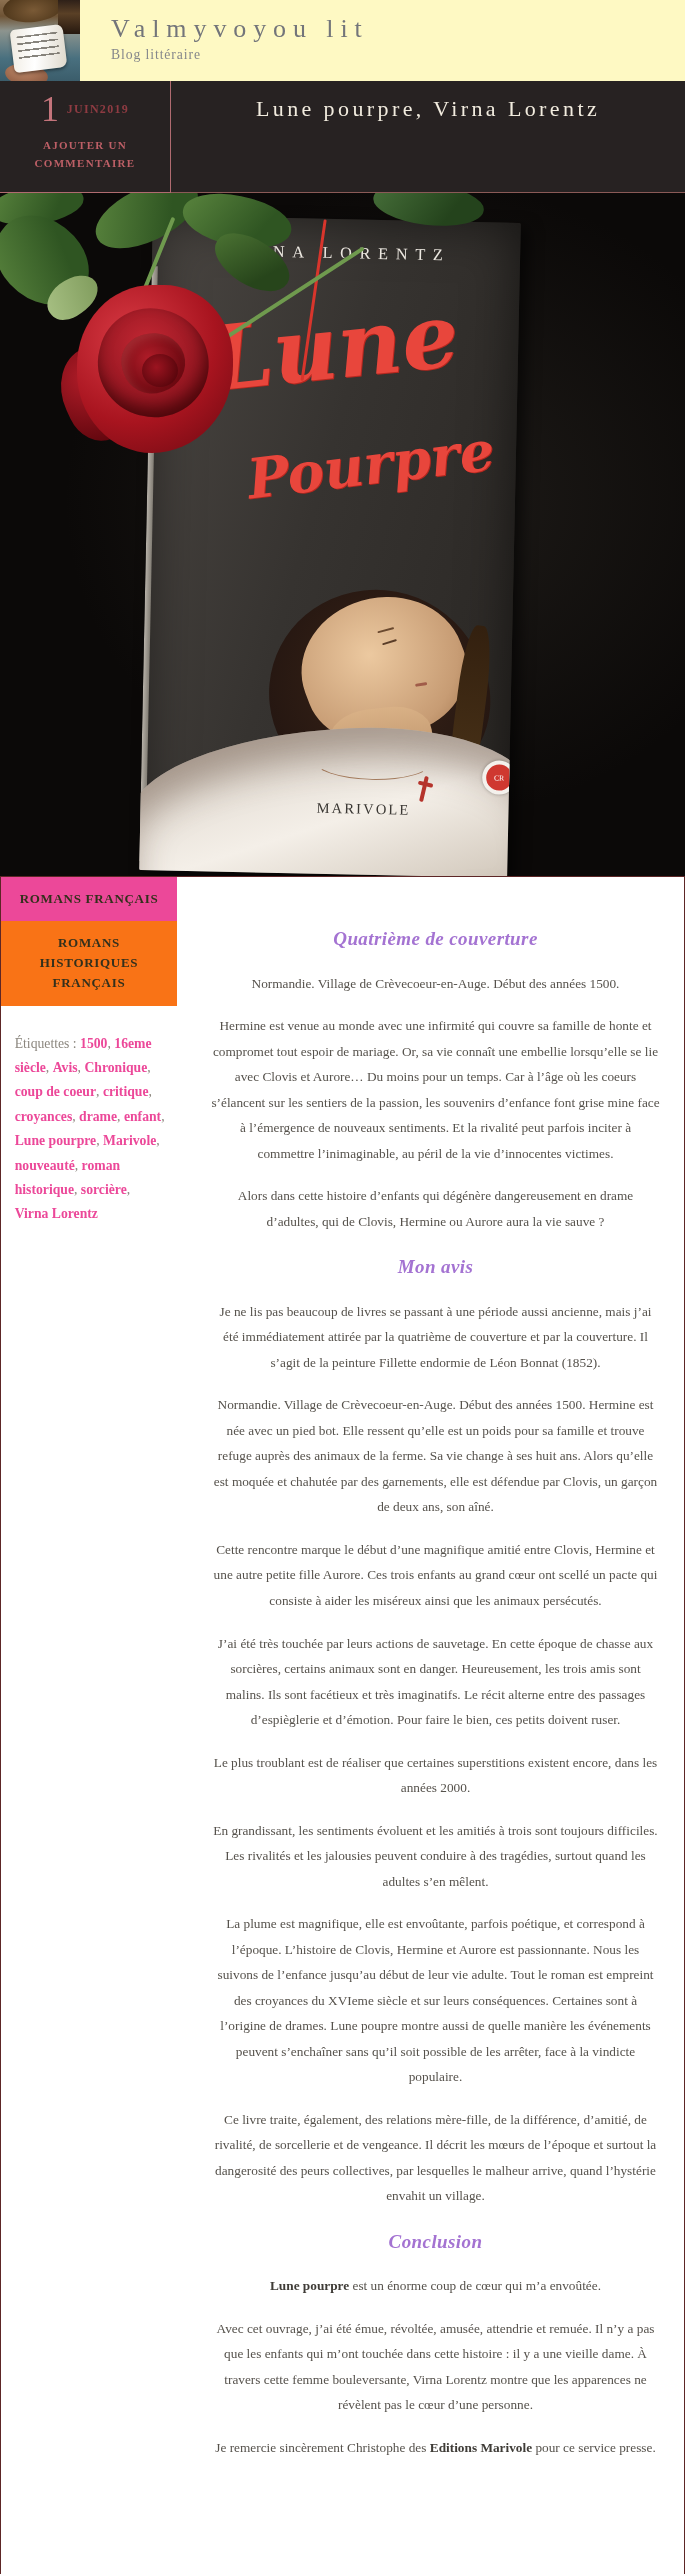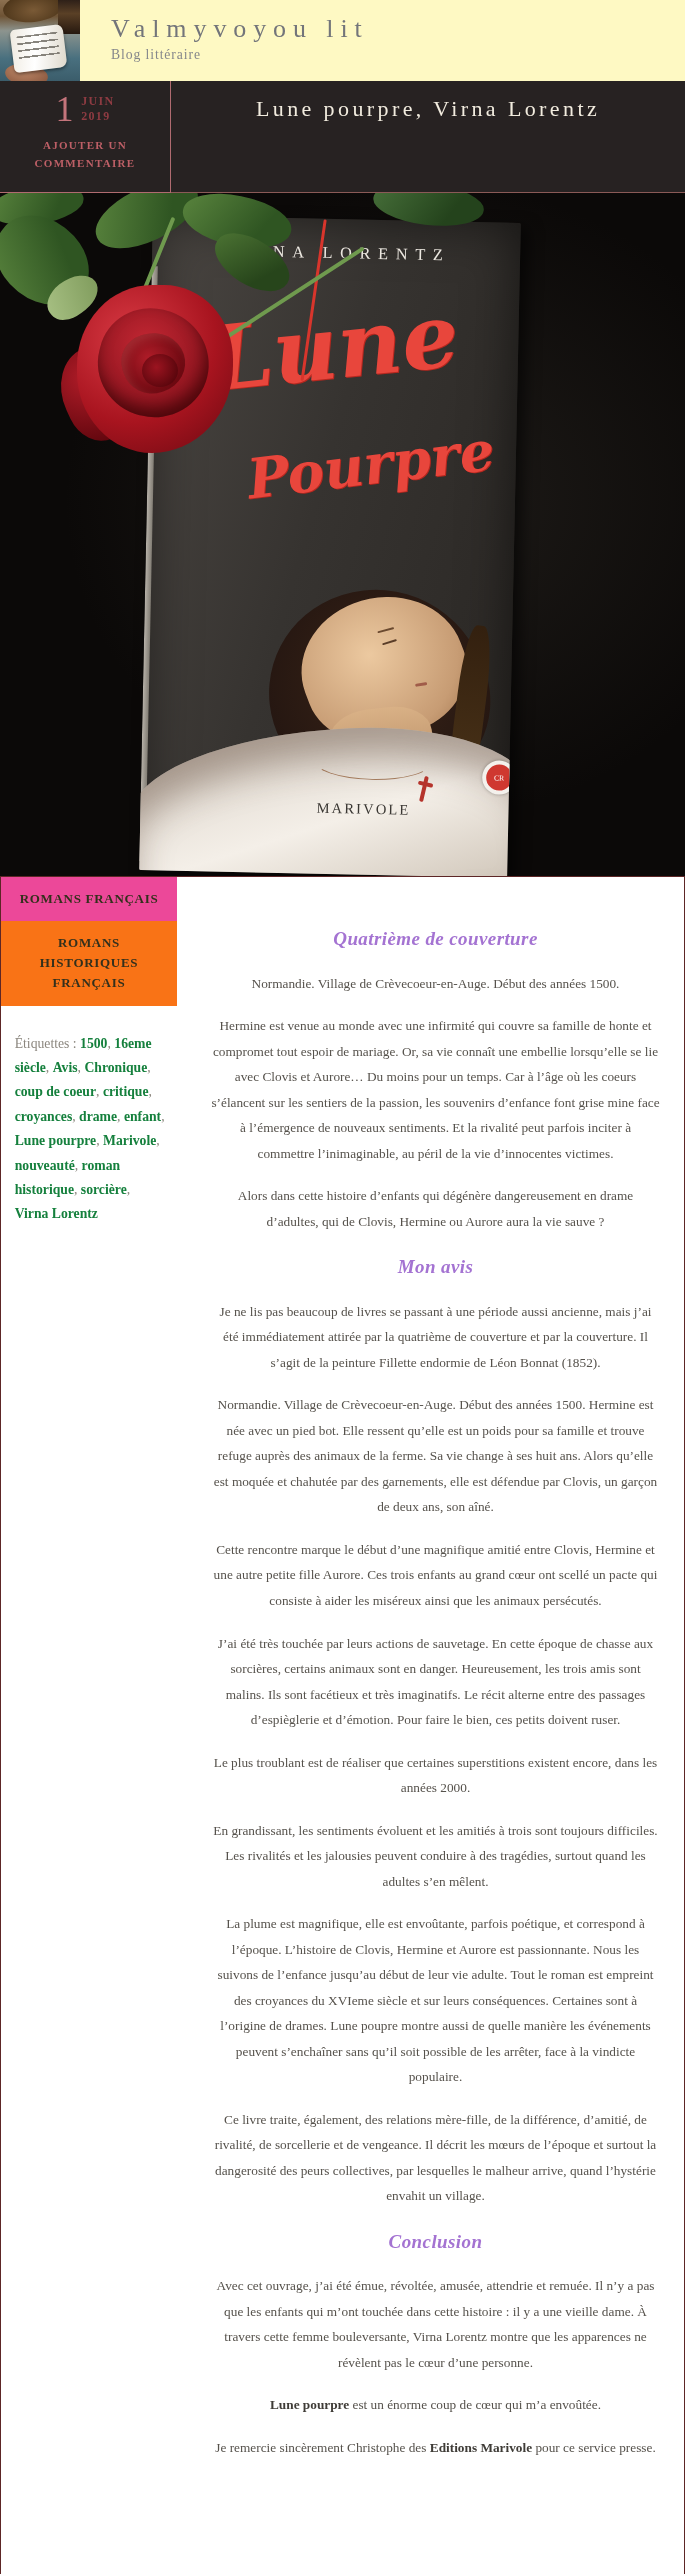"JUIN" .date-my { flex-direction: column -> row }
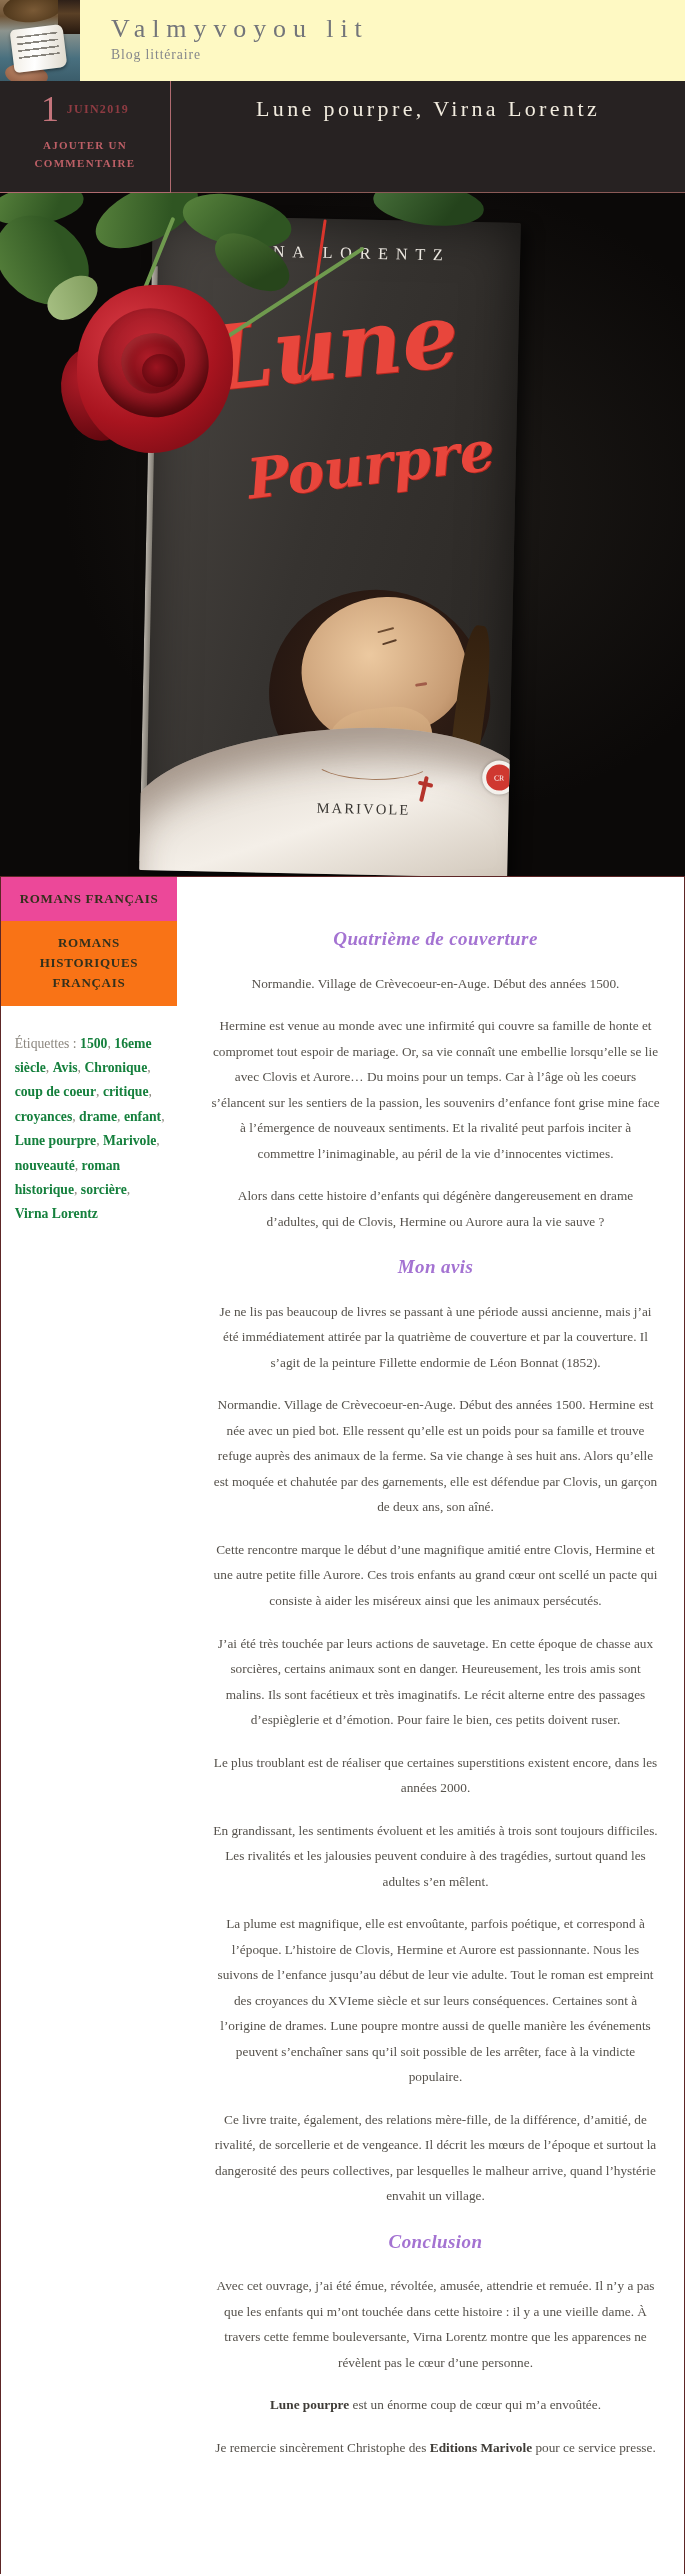"1500" .tag { color: #15803d -> #ec4899 }
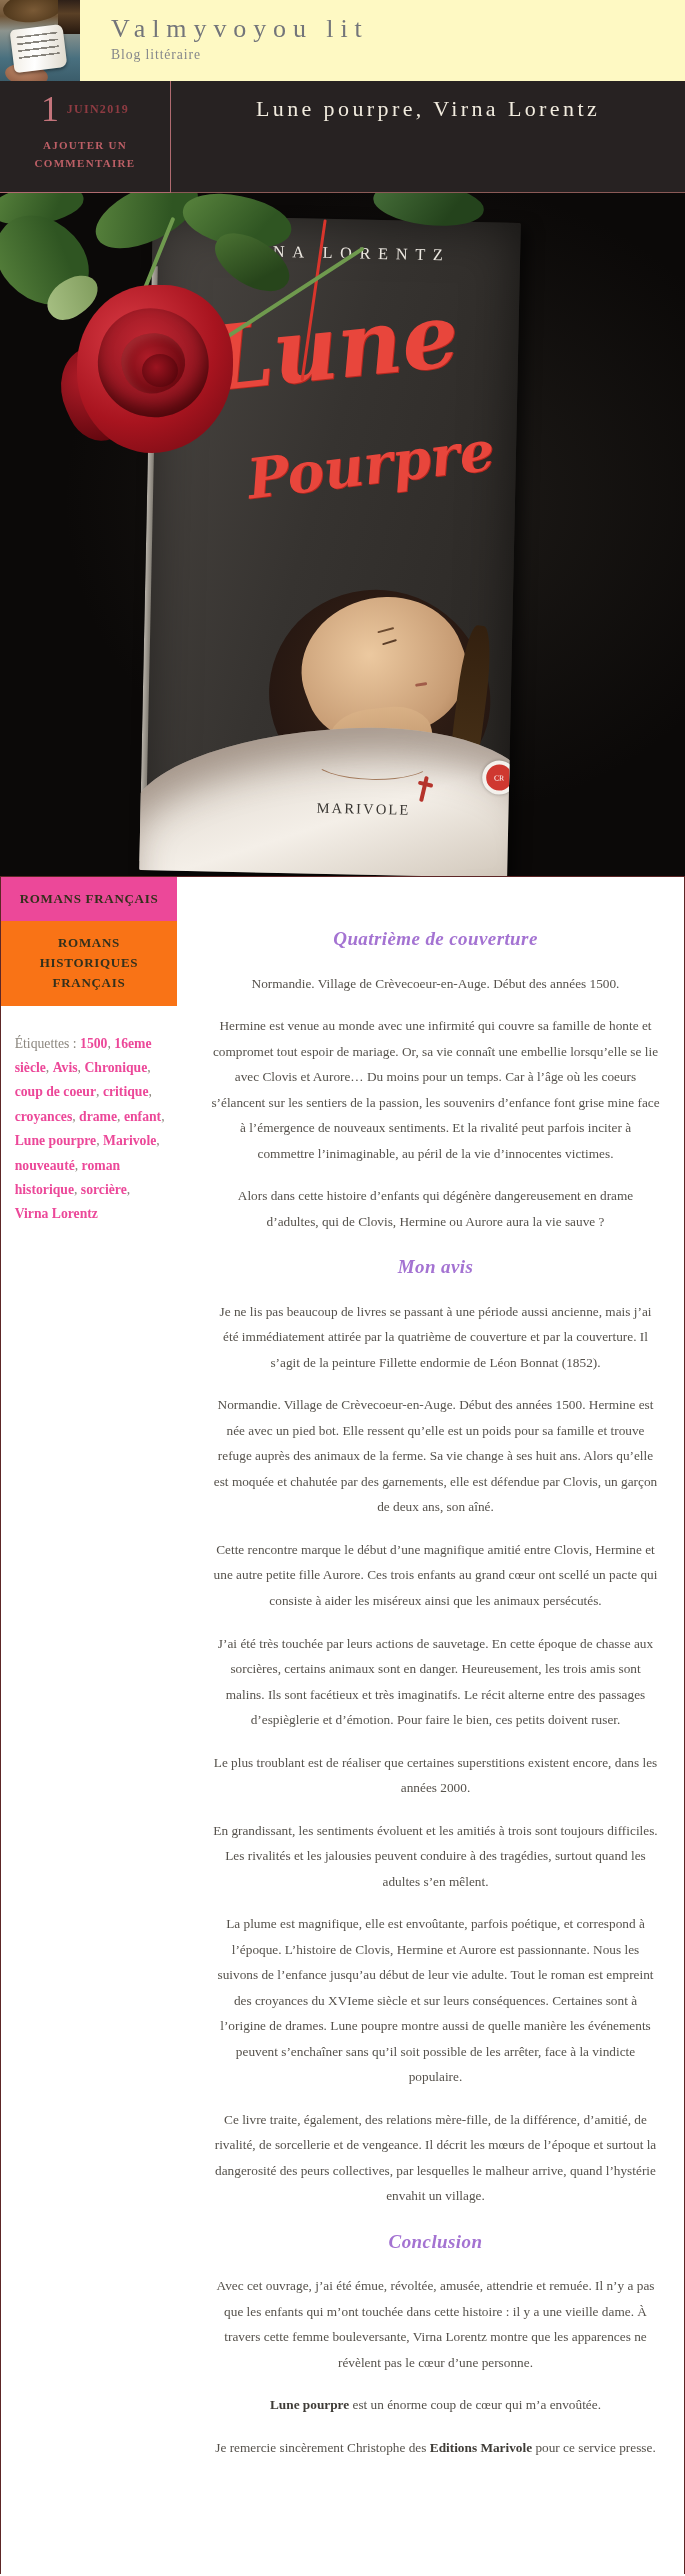"Avec cet ouvrage, j’ai été" p { order: before "Lune pourpre est un énorme" -> after "Lune pourpre est un énorme" }
